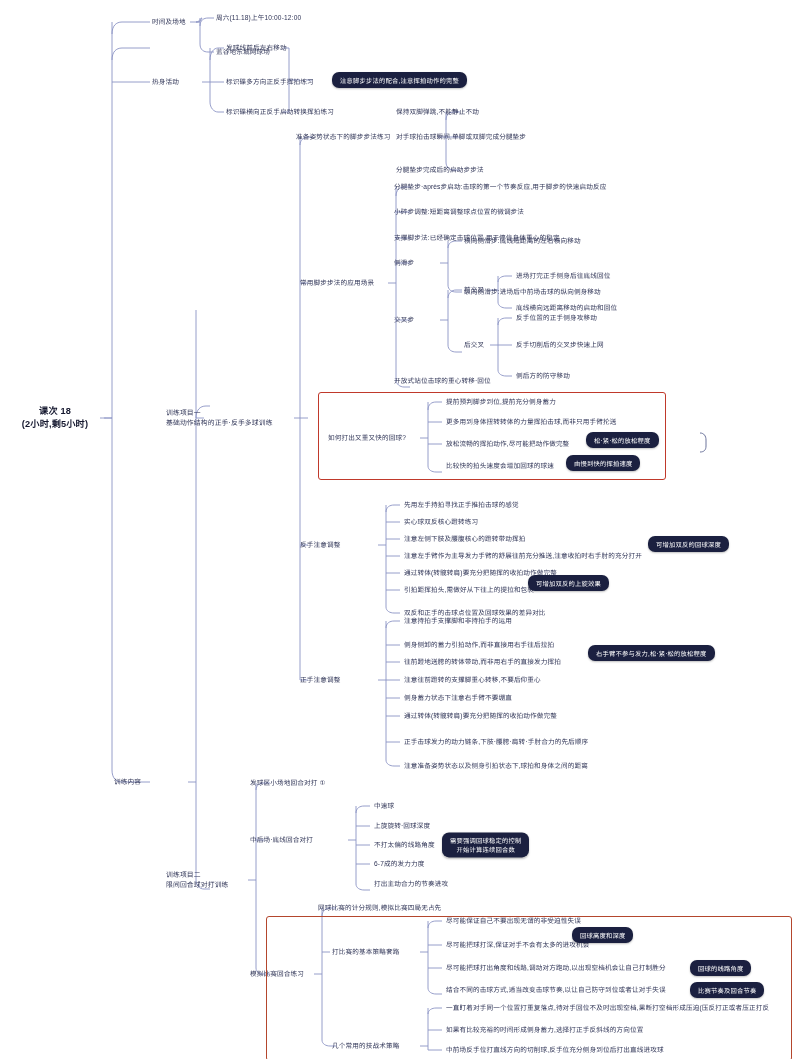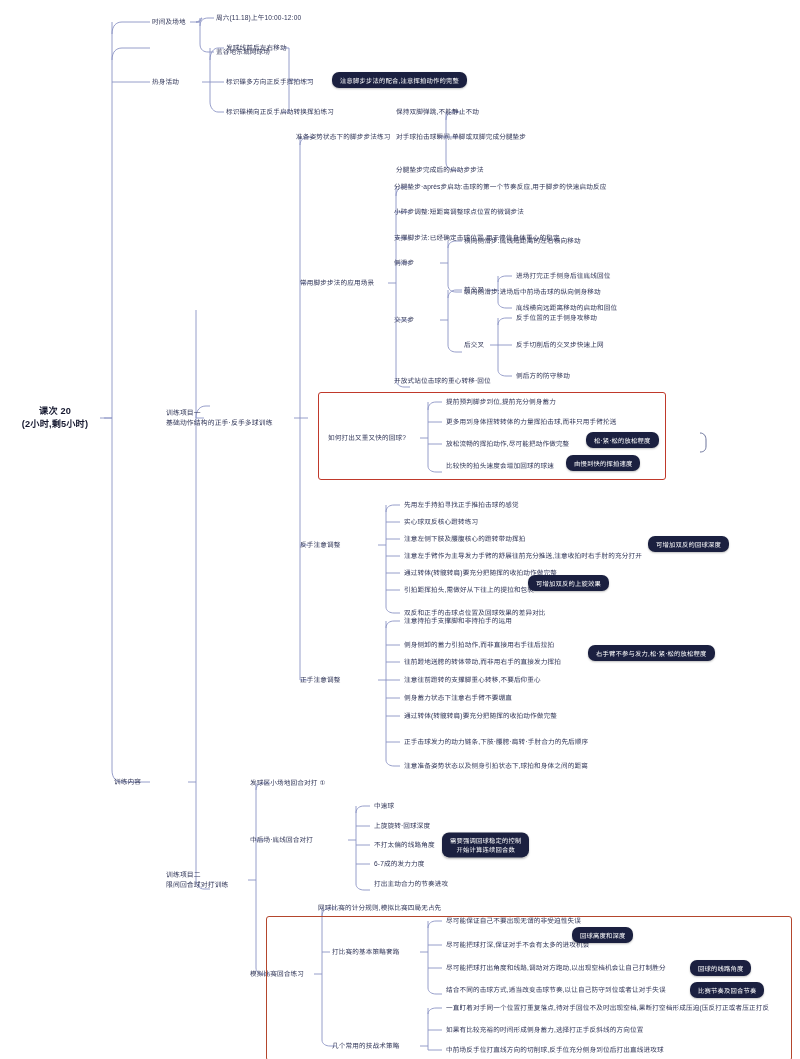"课次 20" div.node { text: 20 -> 18 }
